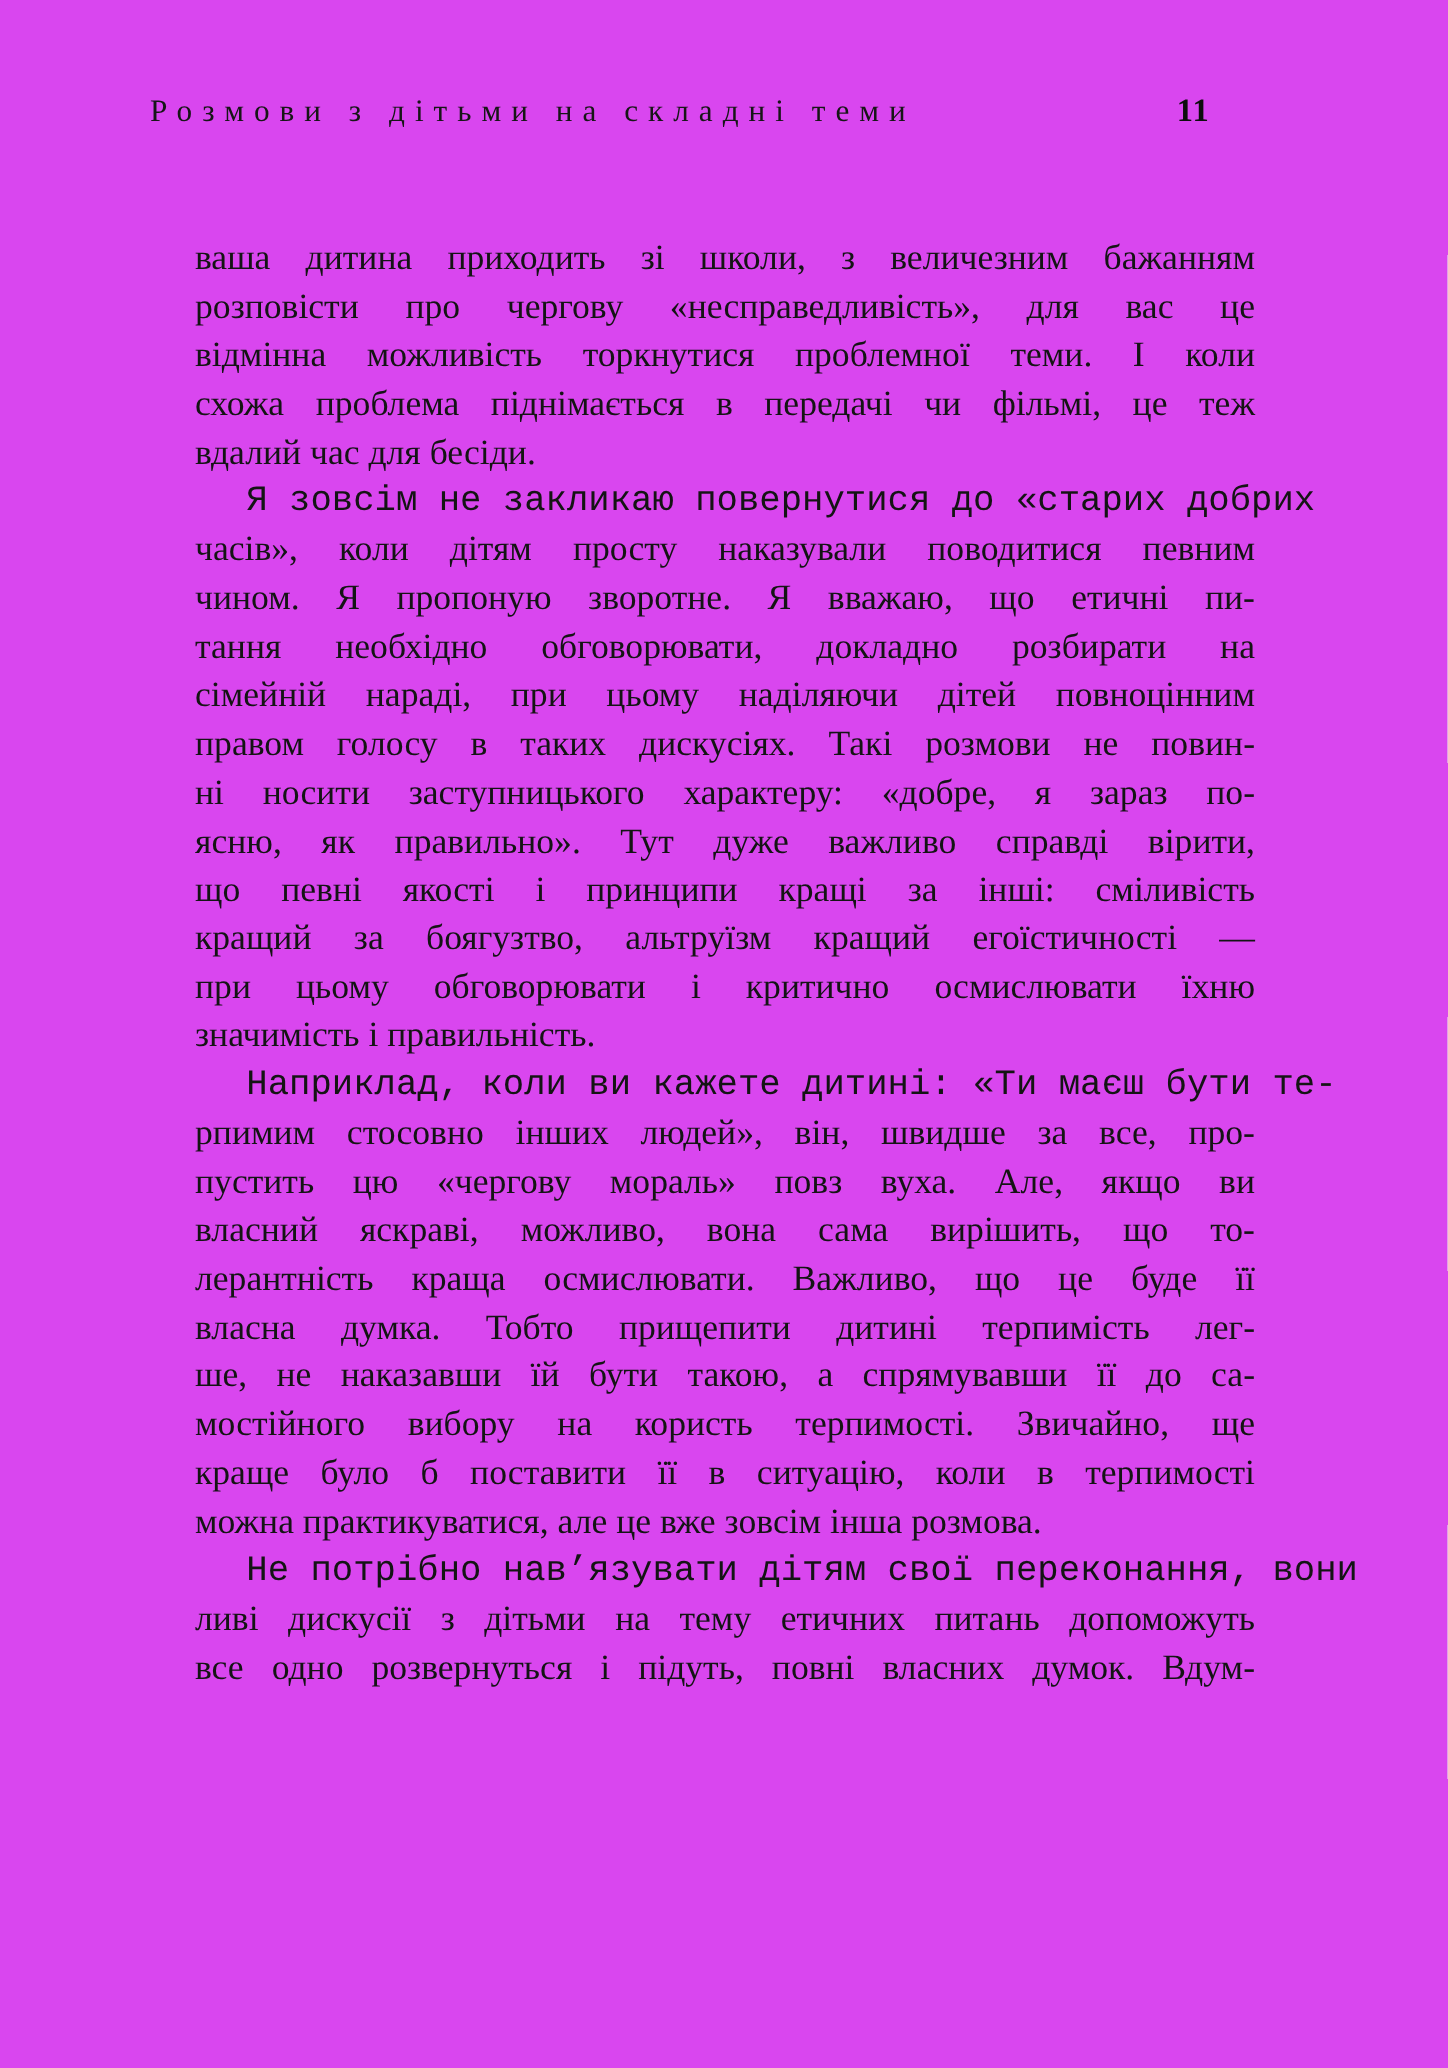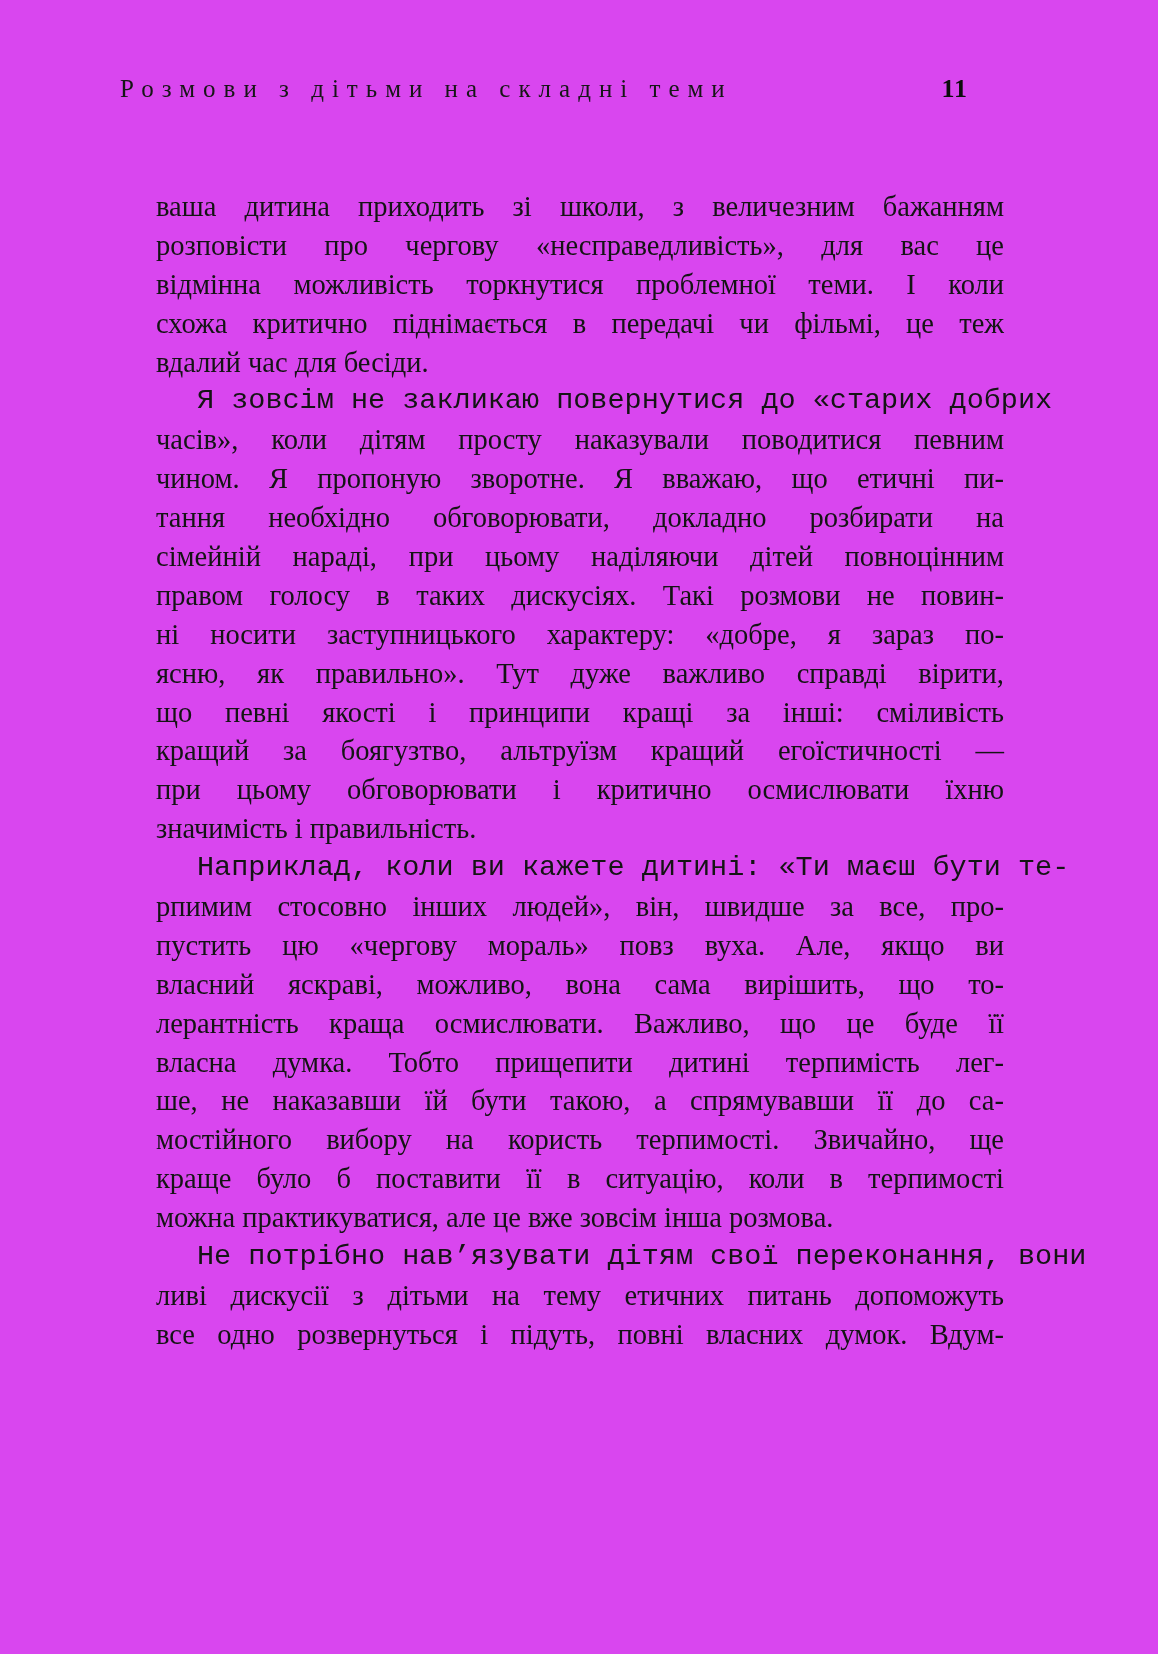"схожа критично піднімається в передачі" div.line { text: критично -> проблема }
